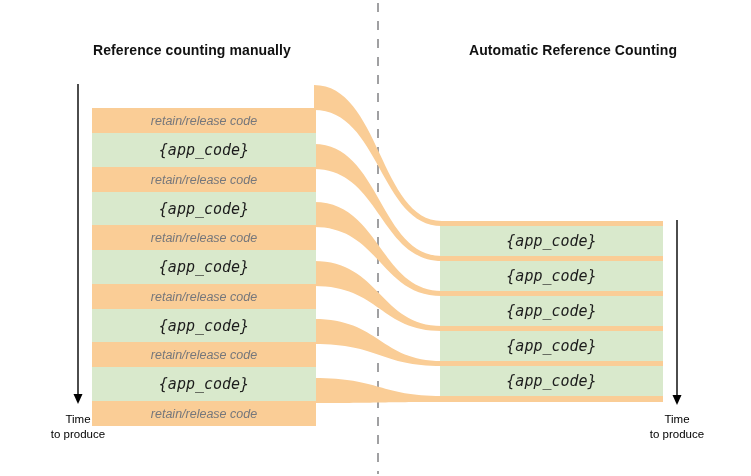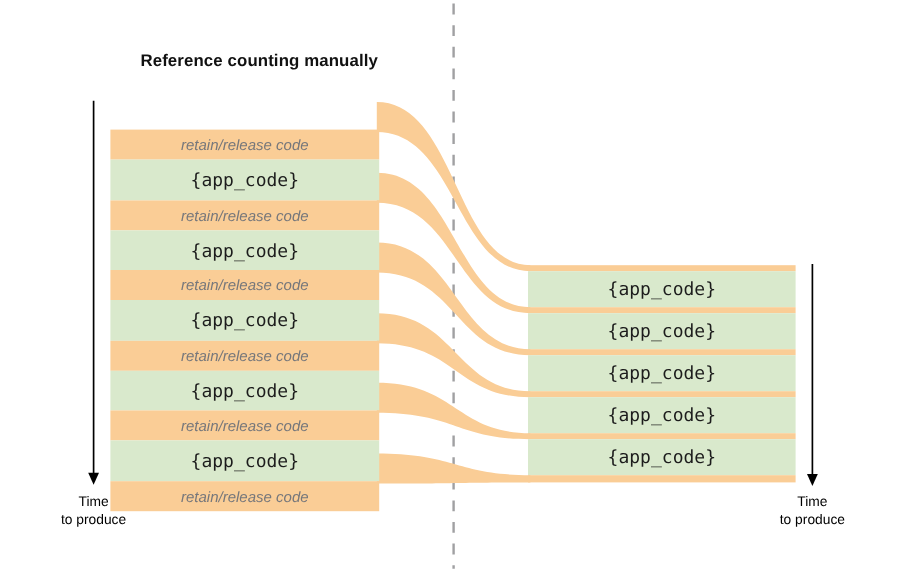"Reference counting manually" .title.left { left: 100px -> 76px }
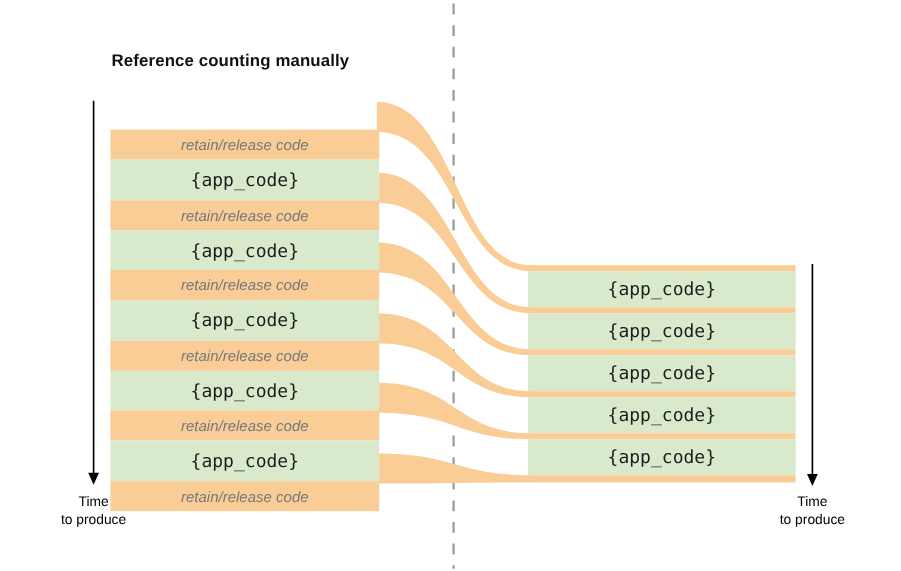"Automatic Reference Counting" div.title { html: none -> <div>Automatic Reference Counting</div> }
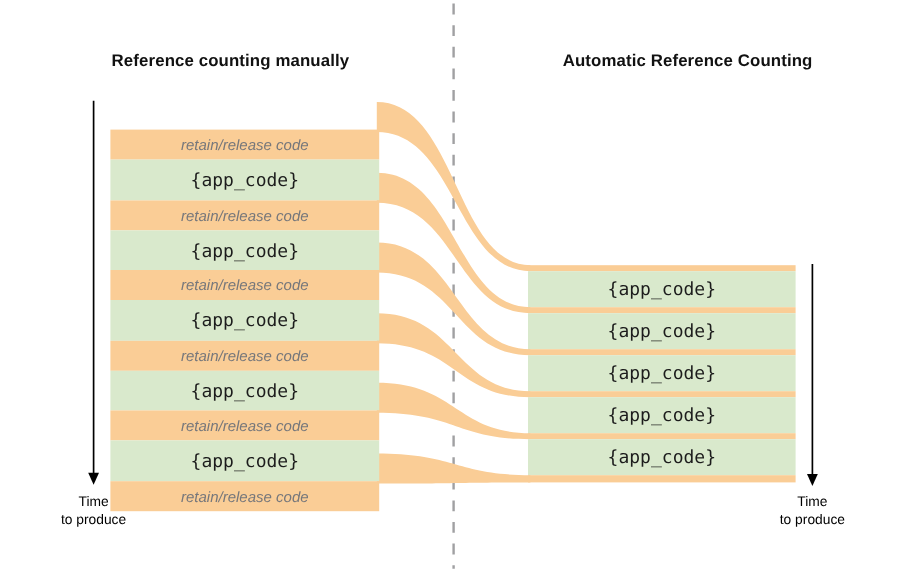"{app_code}" .bar.green { font-style: none -> italic }
